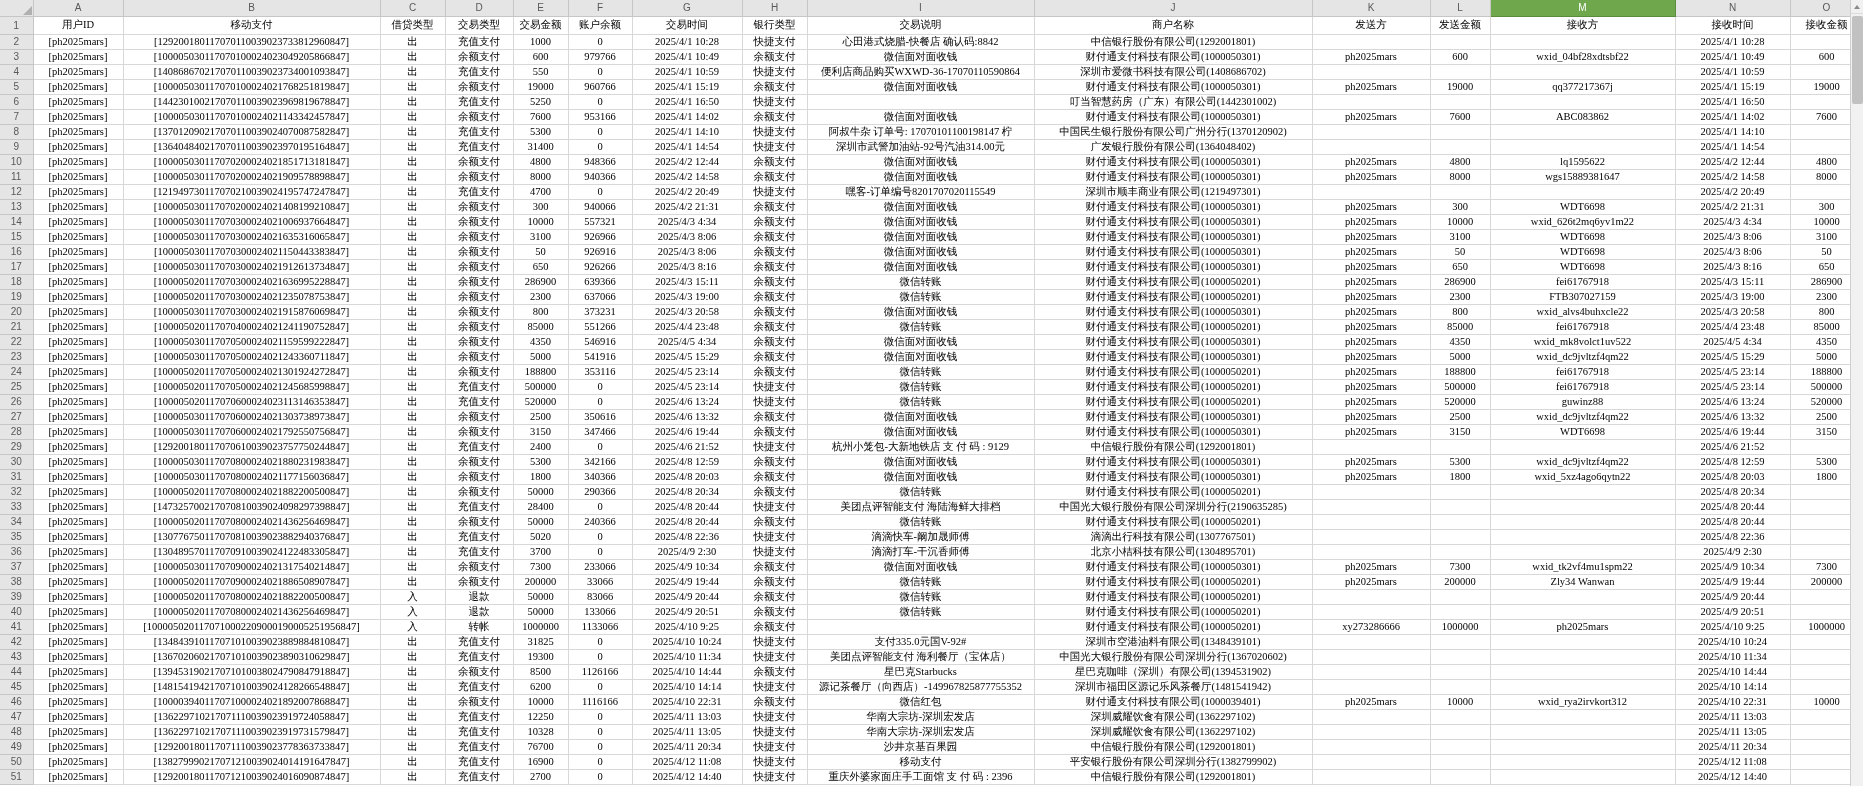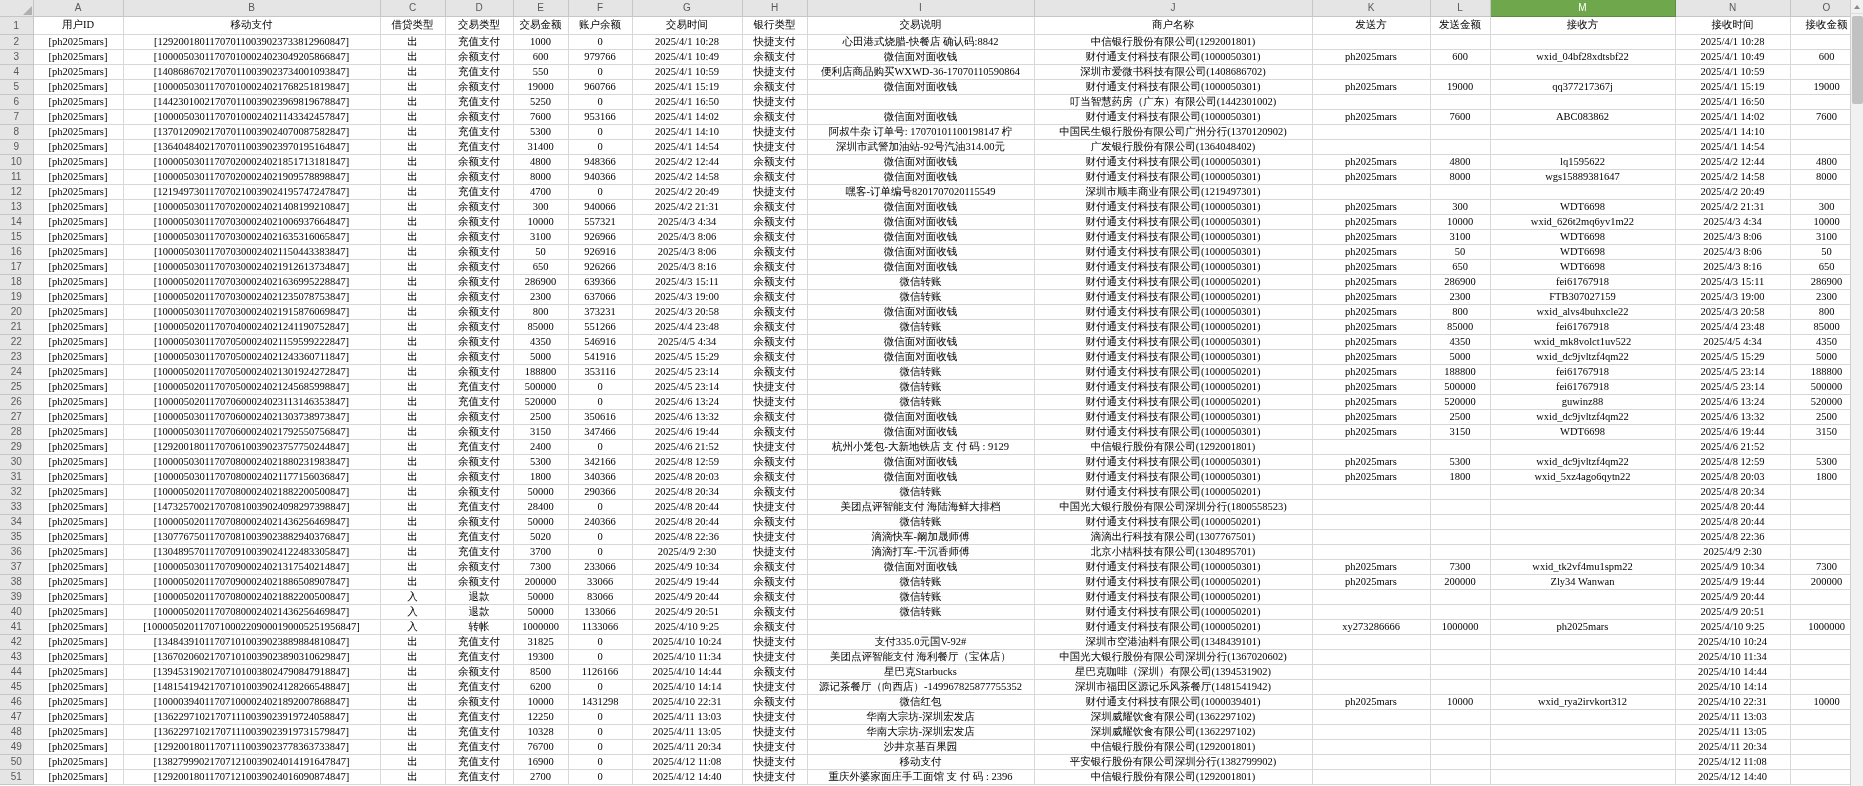"中国光大银行股份有限公司深圳分行(1800558523)" td.cell { text: 1800558523 -> 2190635285 }
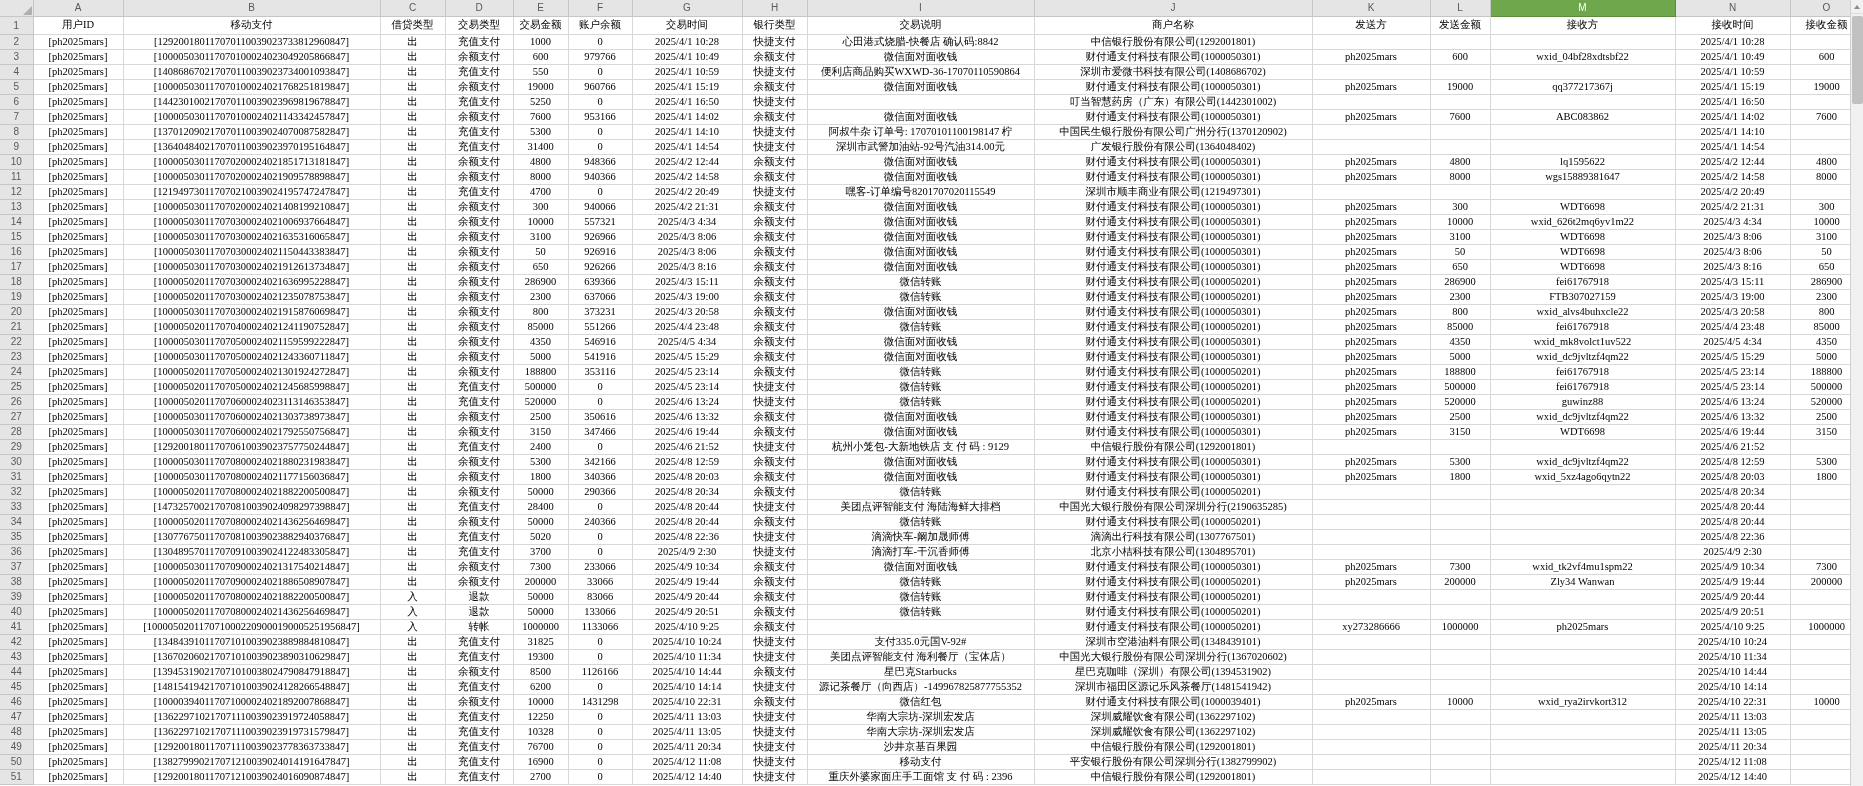"1431298" td.cell { text: 1431298 -> 1116166 }
